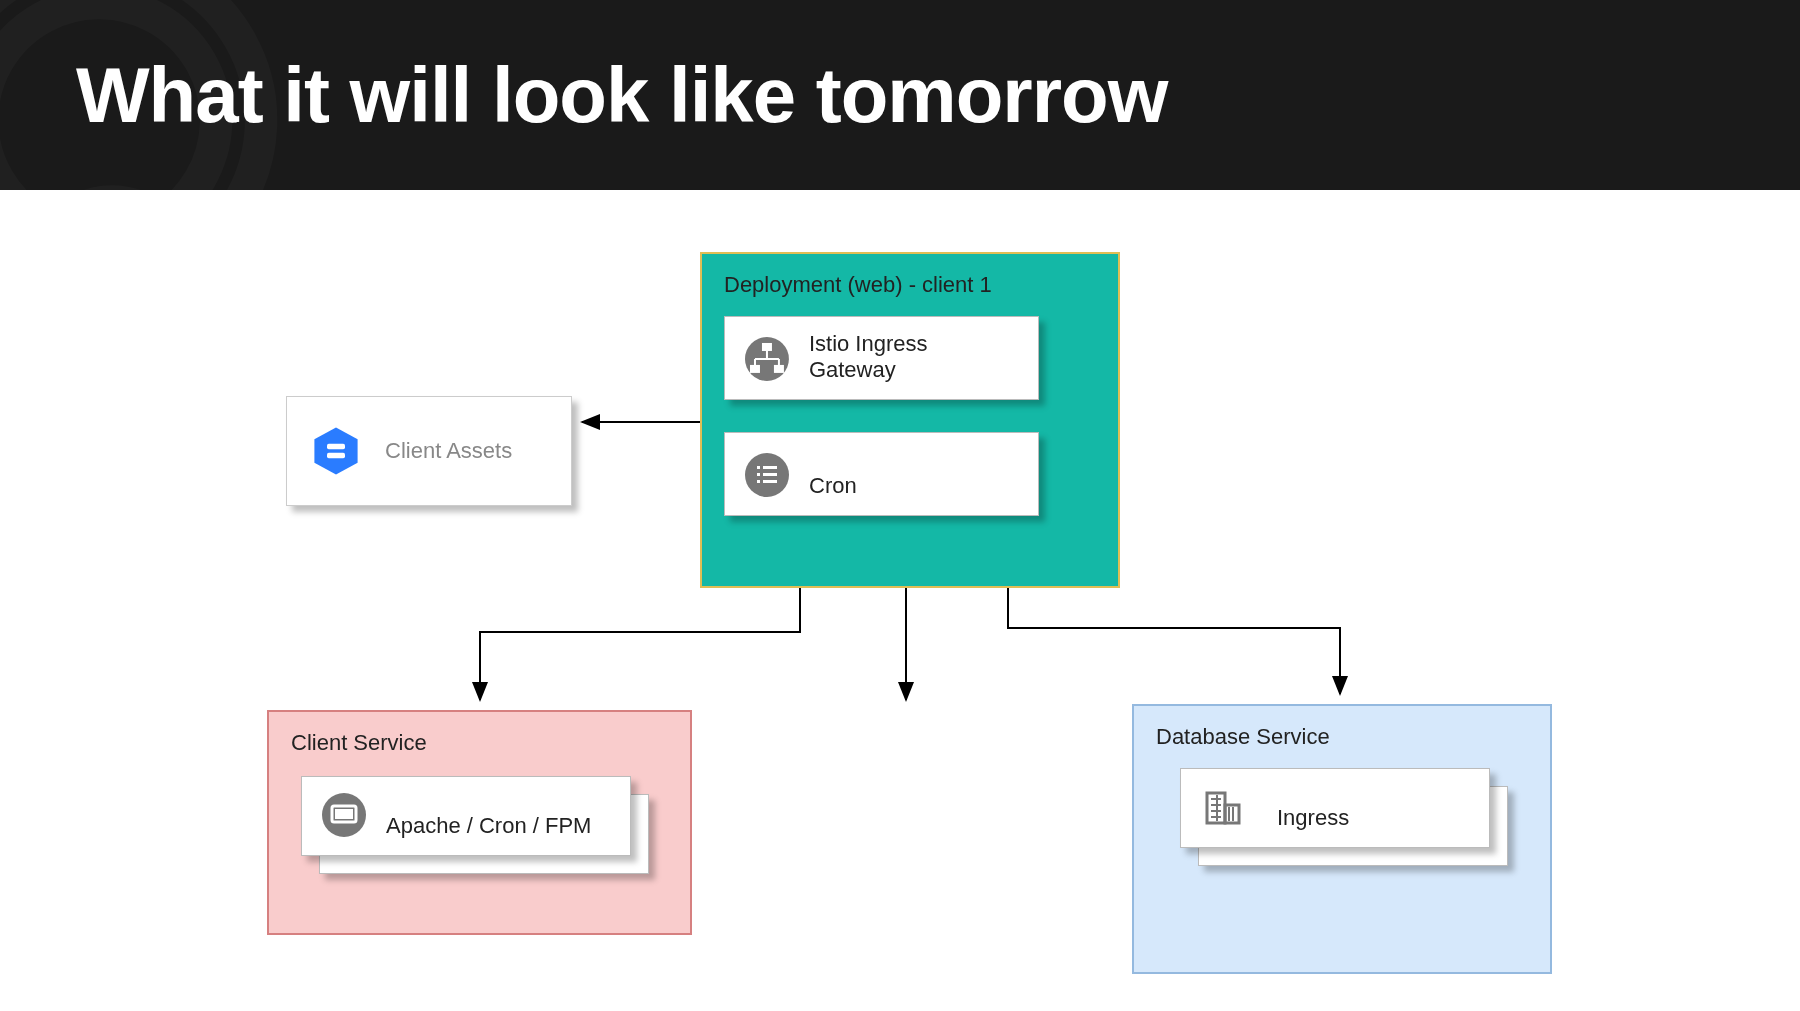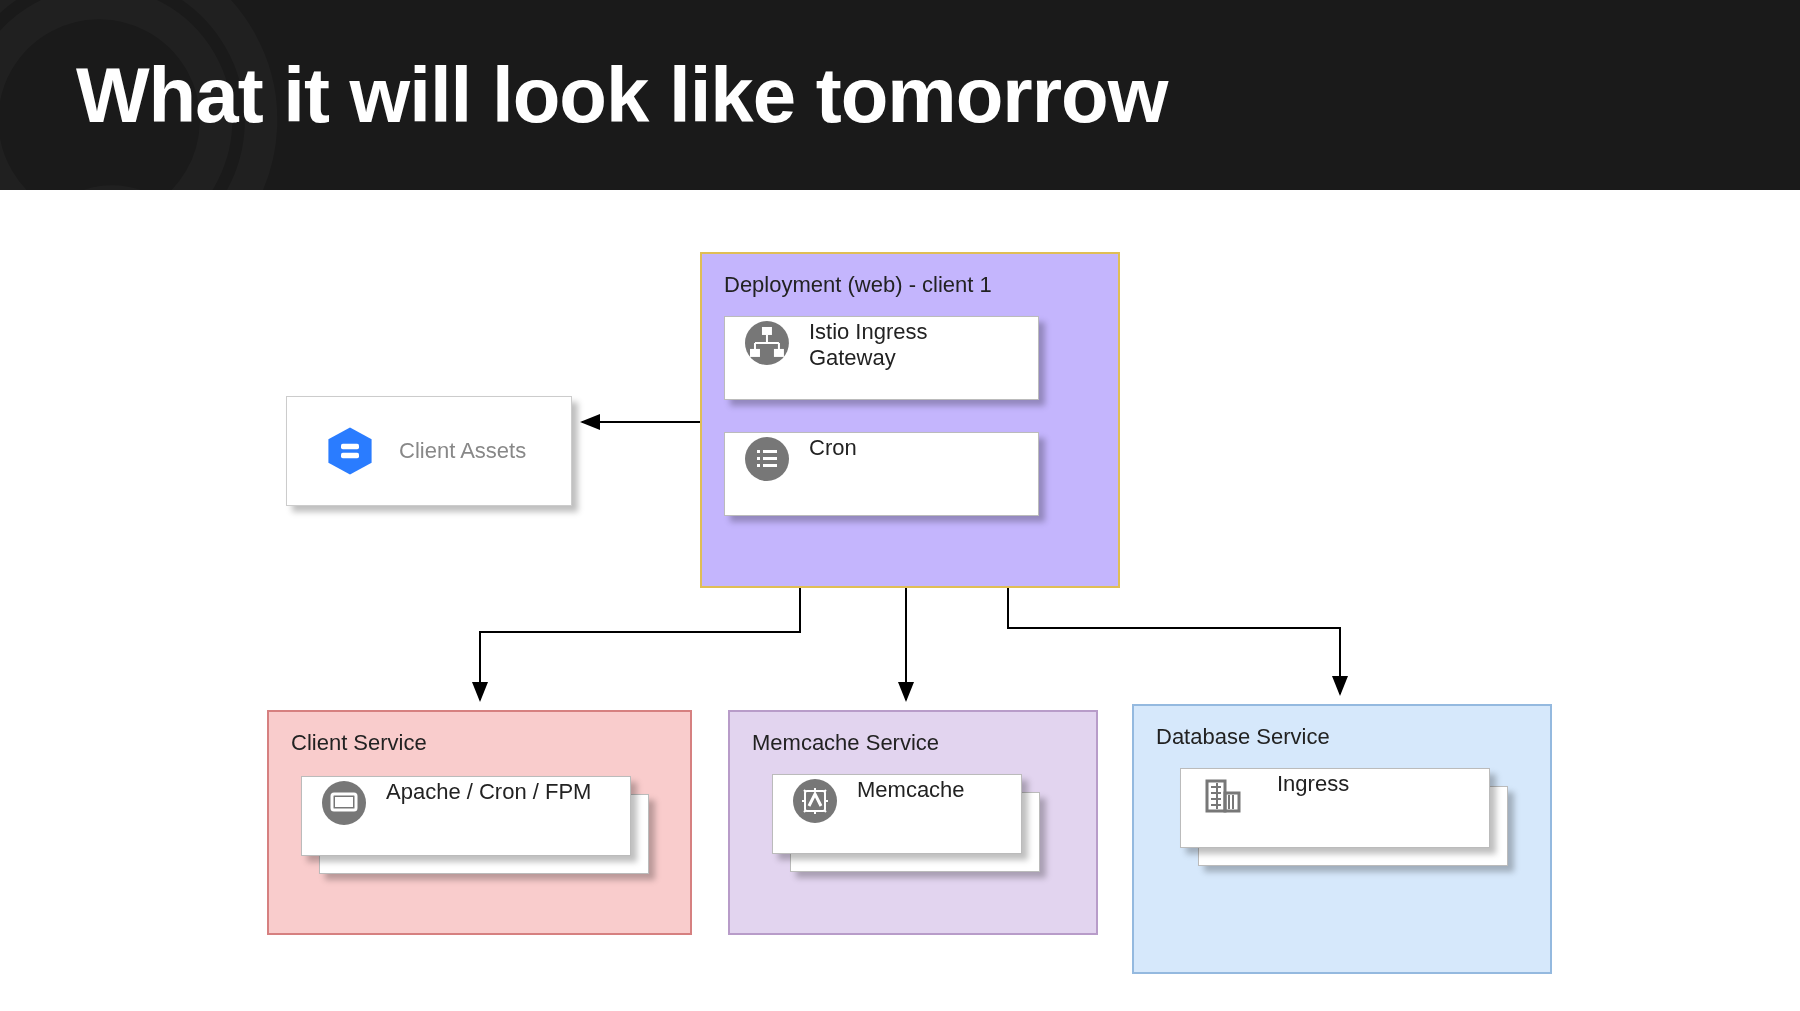"Deployment (web) - client 1" div.box { background: #c4b5fd -> #14b8a6 }
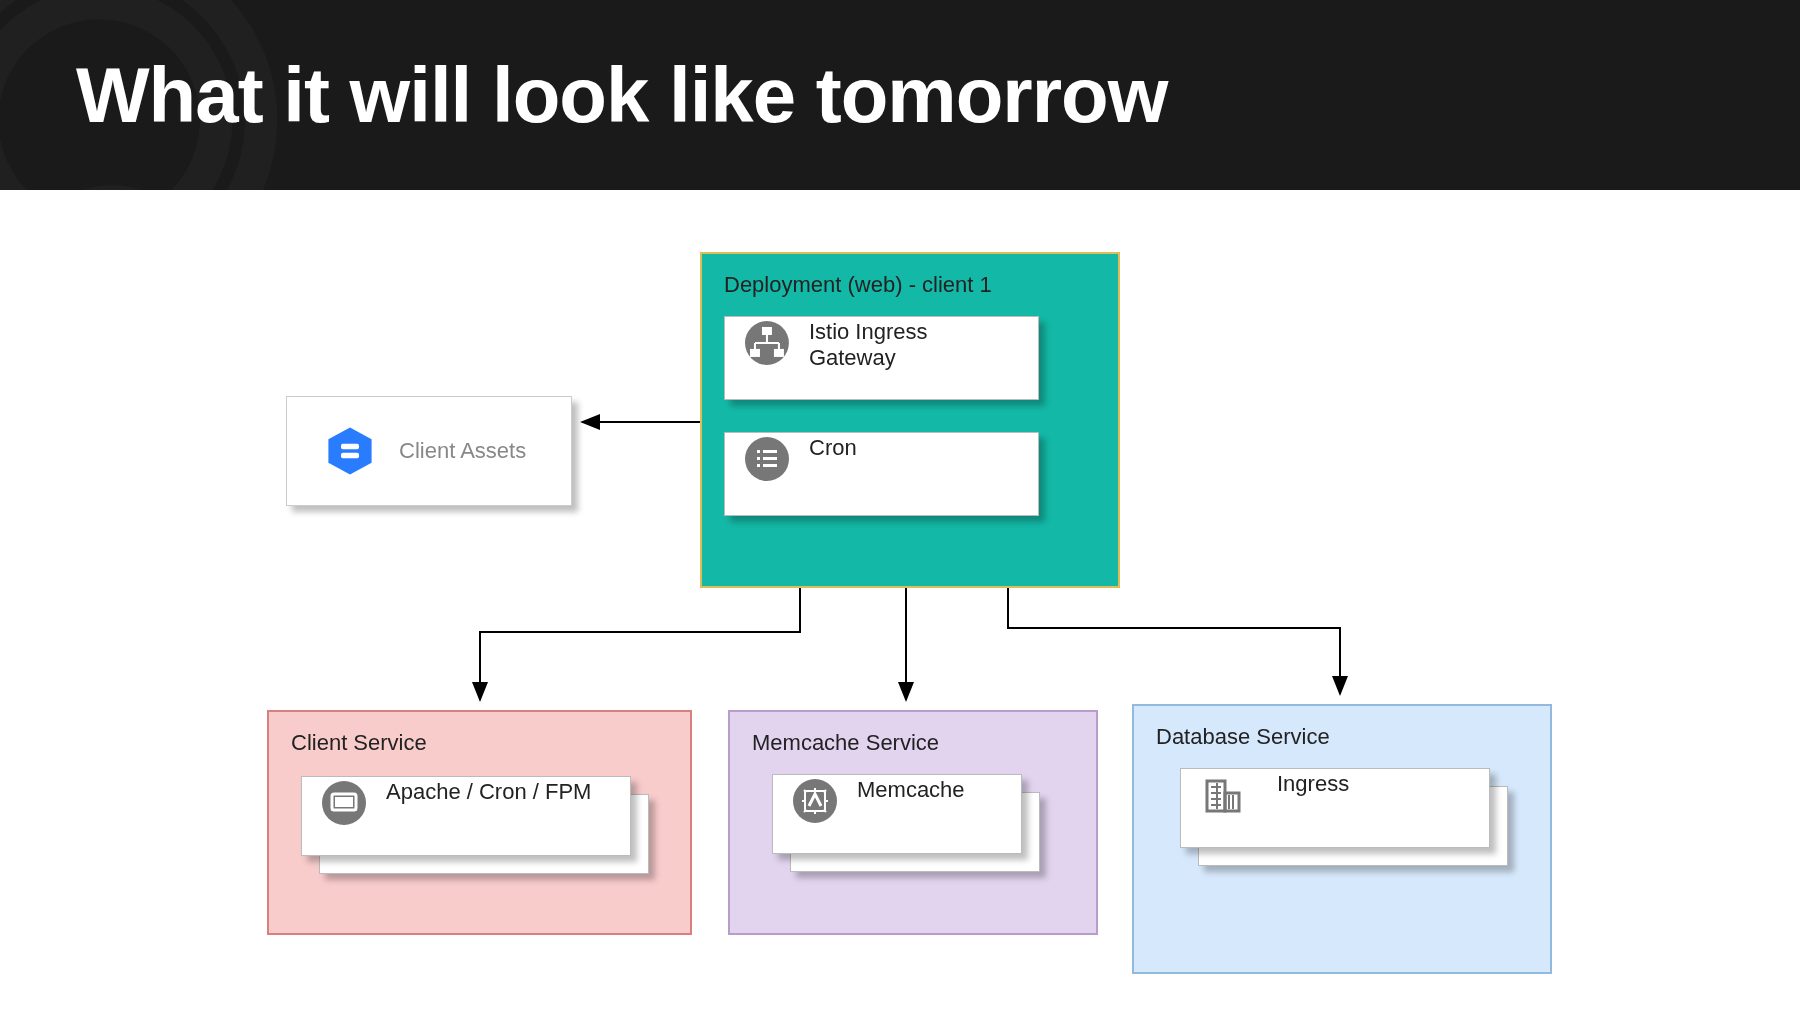"Istio Ingress Gateway" .card { align-items: flex-start -> flex-end; padding: 2px 18px -> 16px 18px }
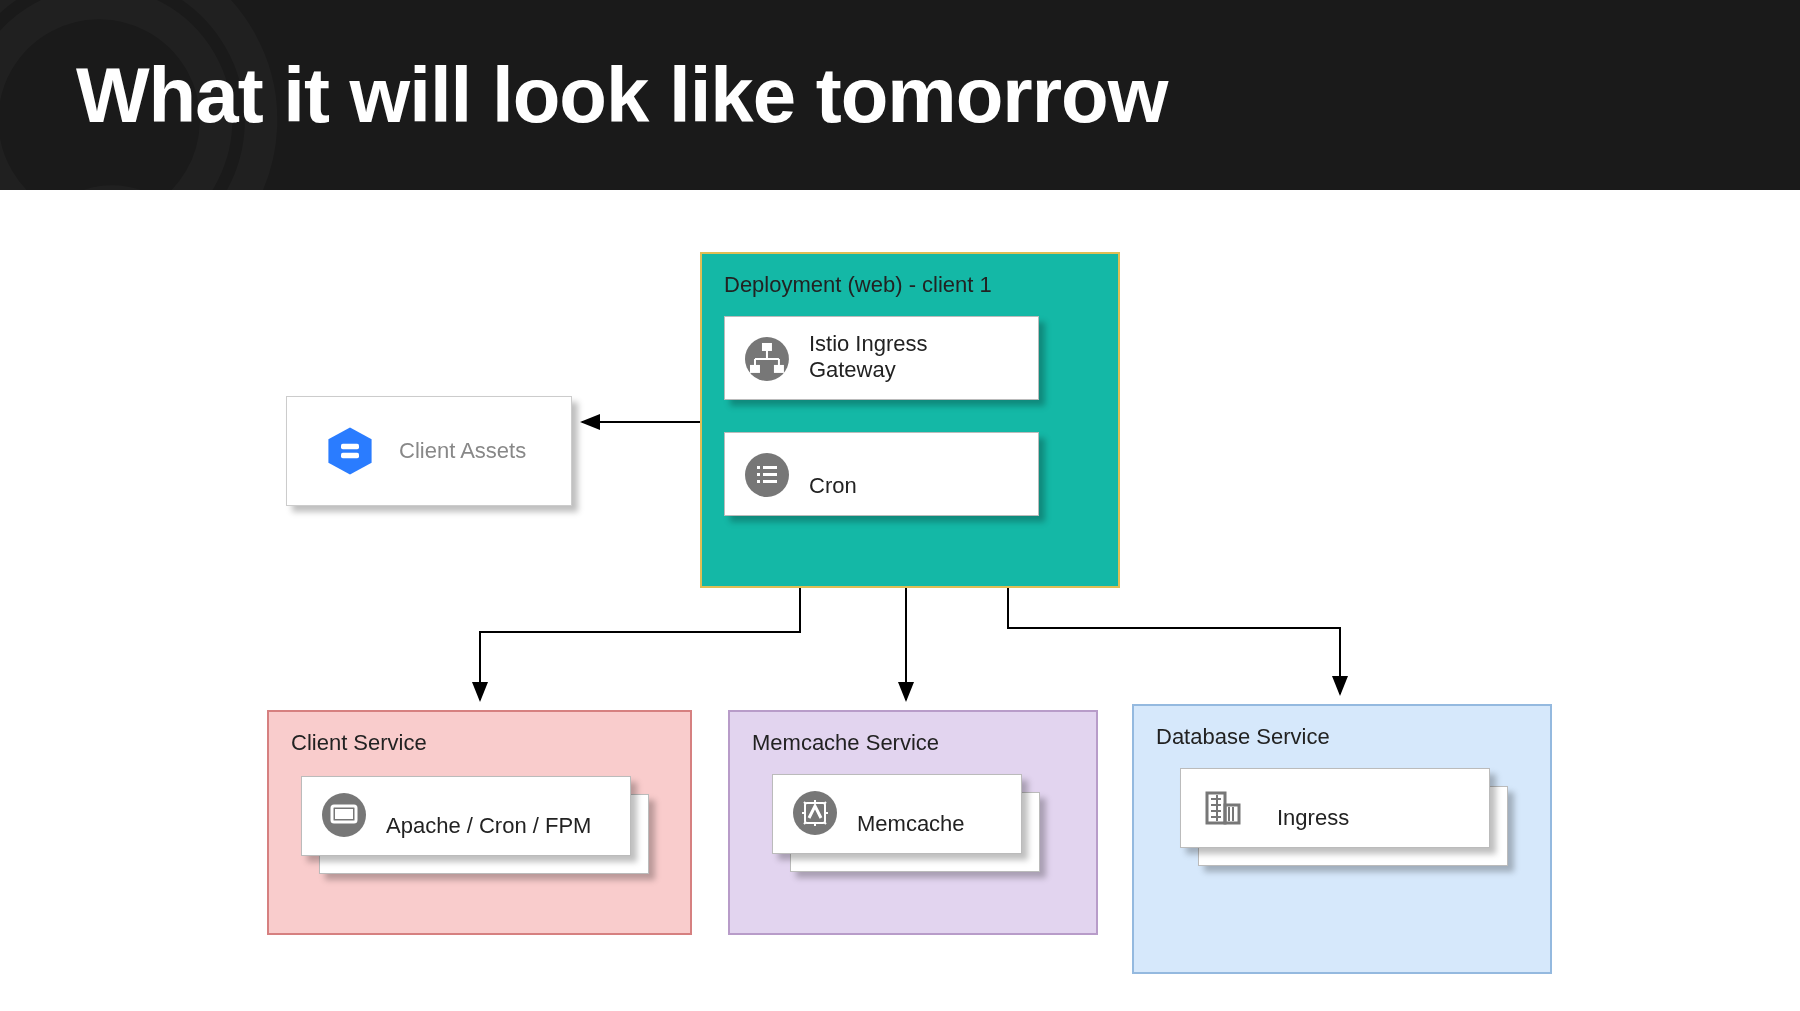"Client Assets" .client-assets { padding: 0 36px -> 0 22px }
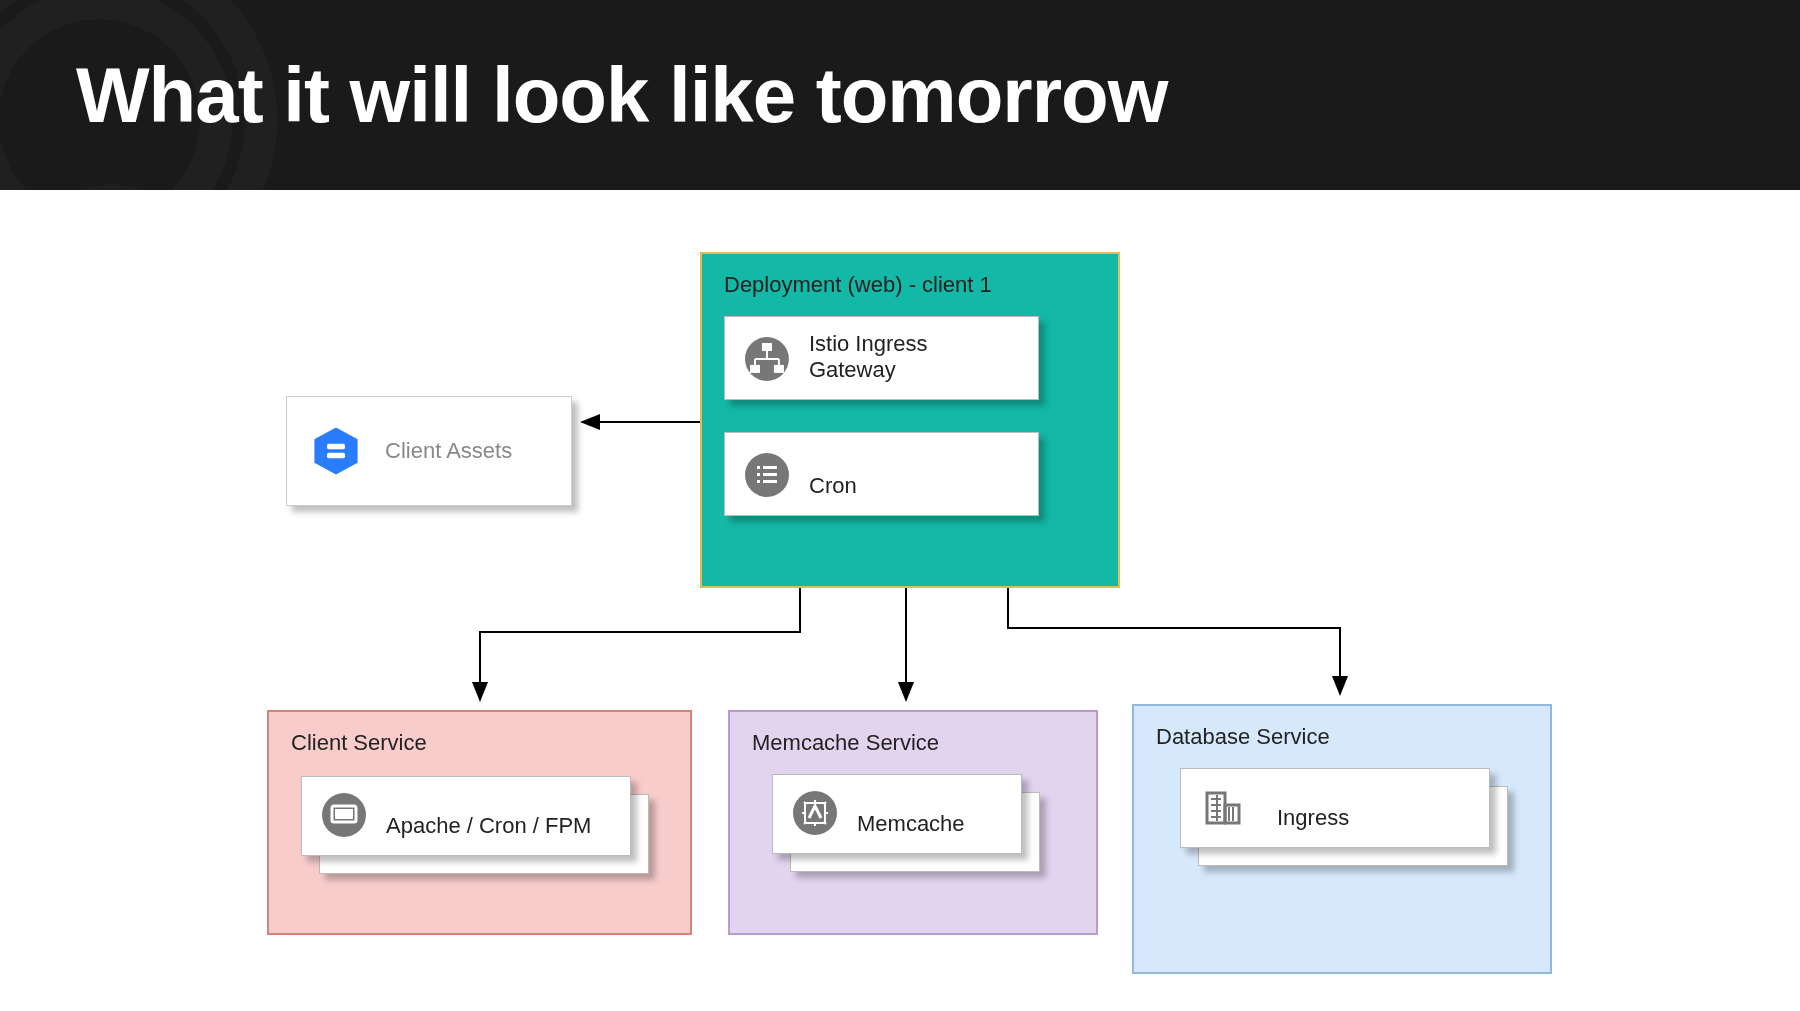"Memcache Service" div.box { html: <div> <div>Memcache Service</div> <div> <div></div> <div> <div> <svg> <circle></circle> <rect></rect> <path></path> <path></path> </svg> </div> <span>Memcache</span> </div> </div> </div> -> none }
